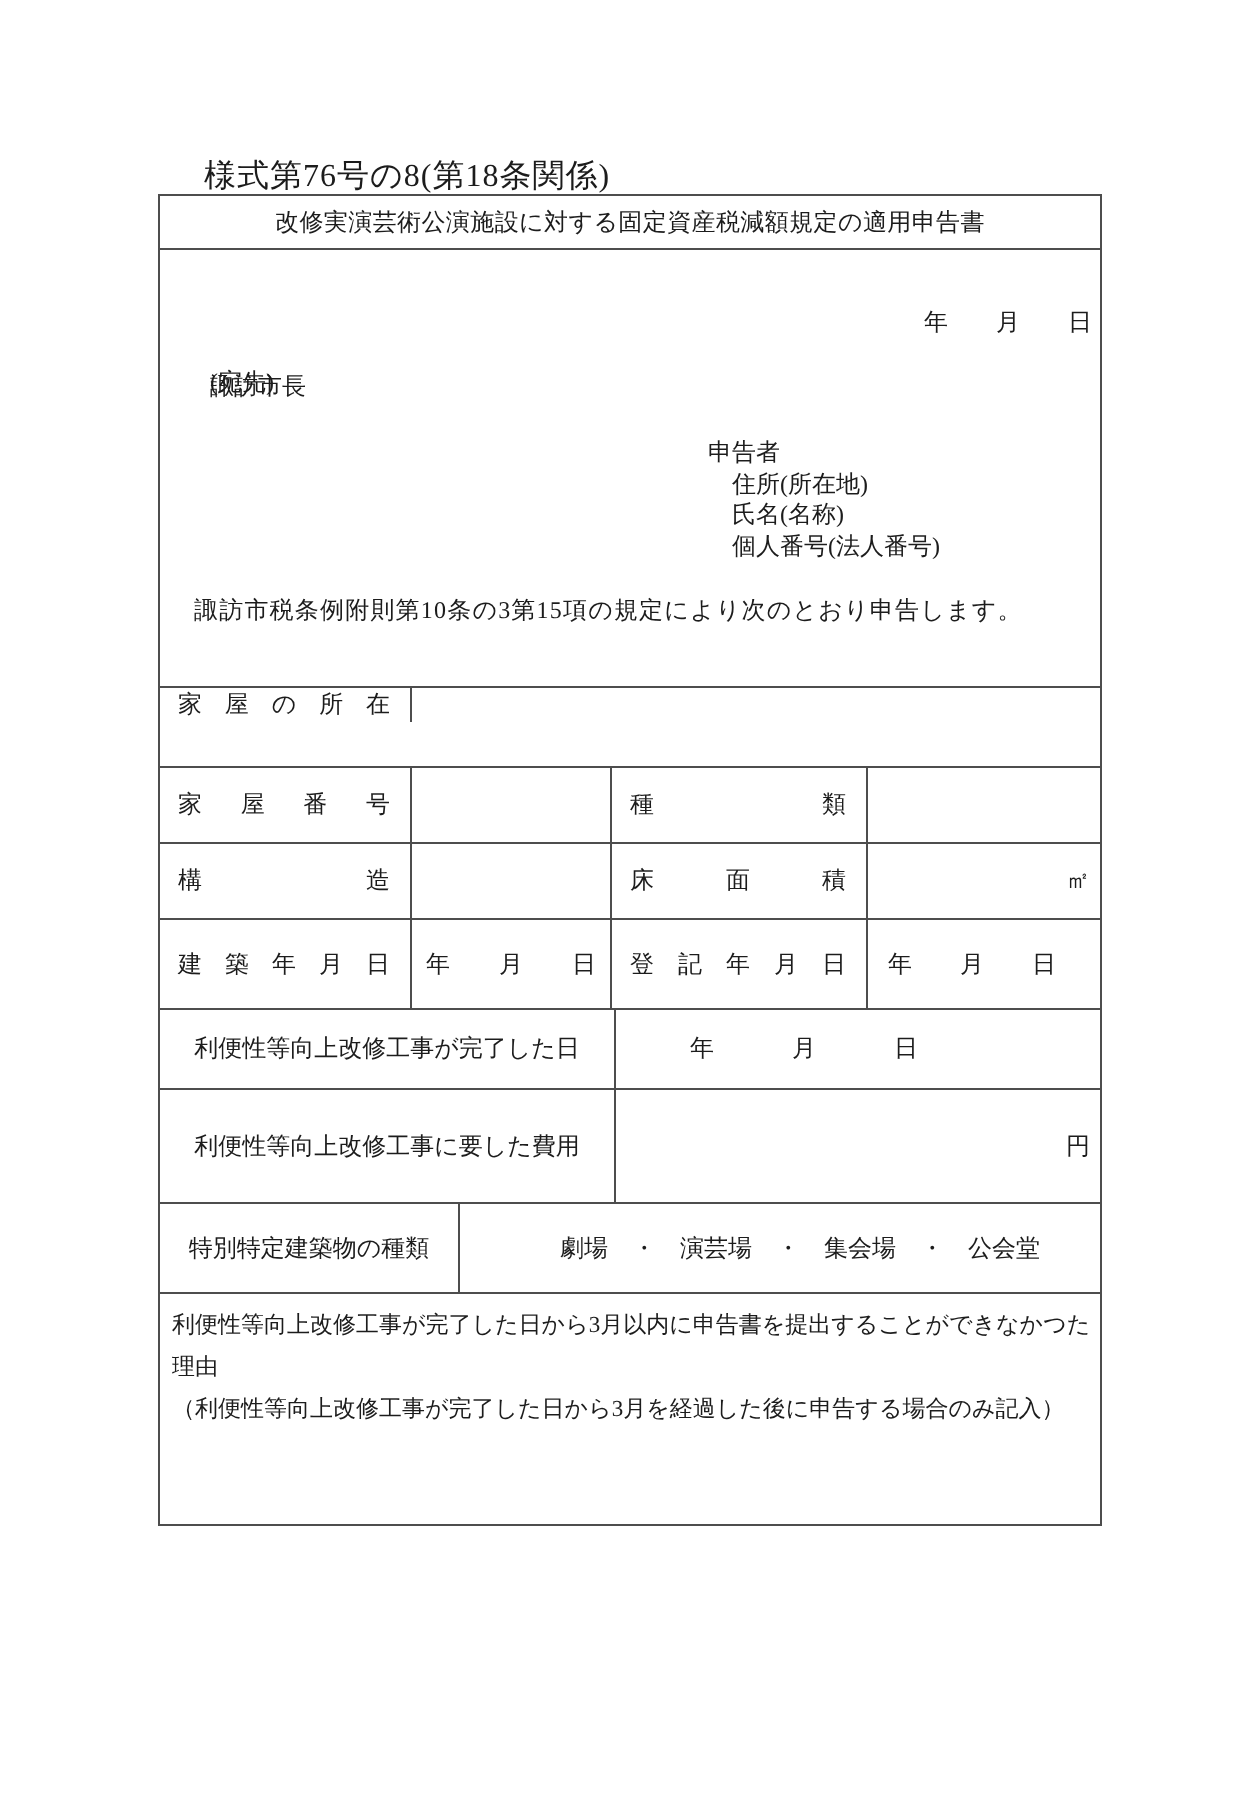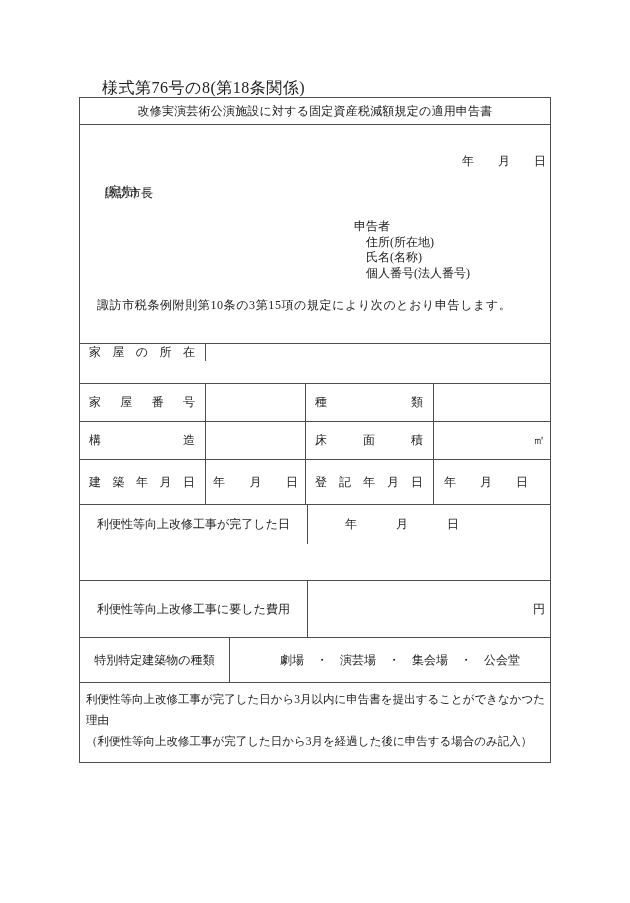"利便性等向上改修工事に要した費用" .row-f { margin-top: 36px -> none }
